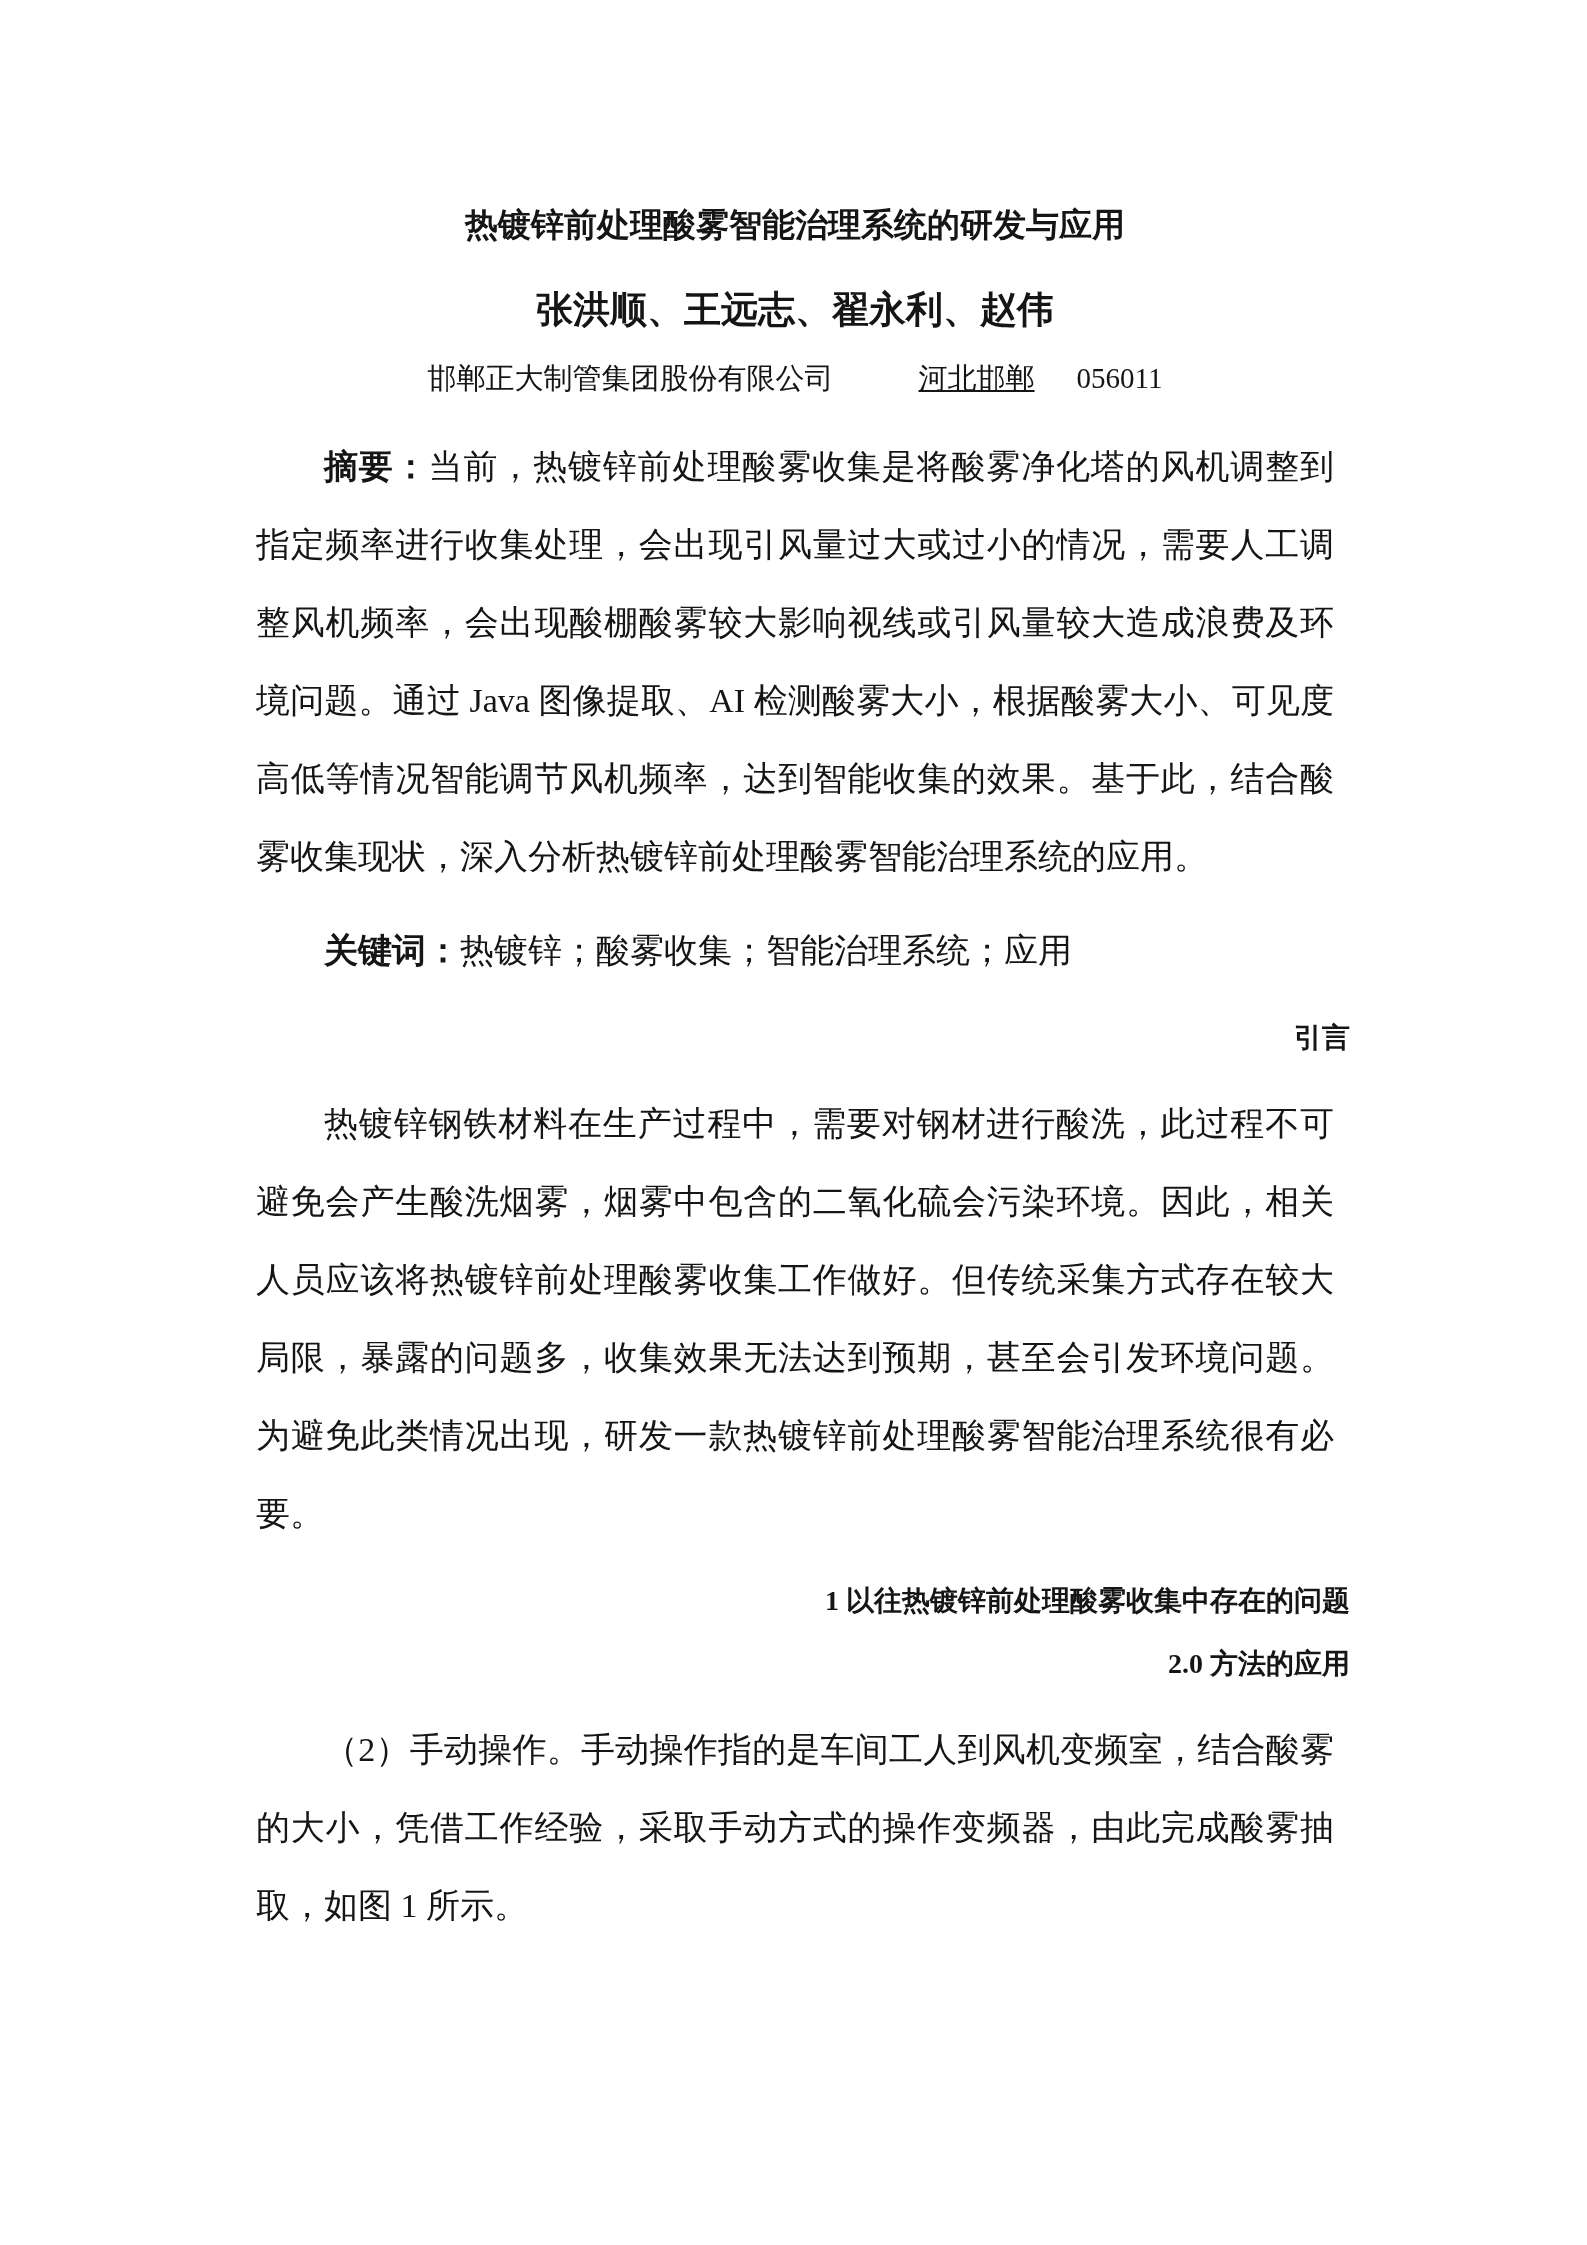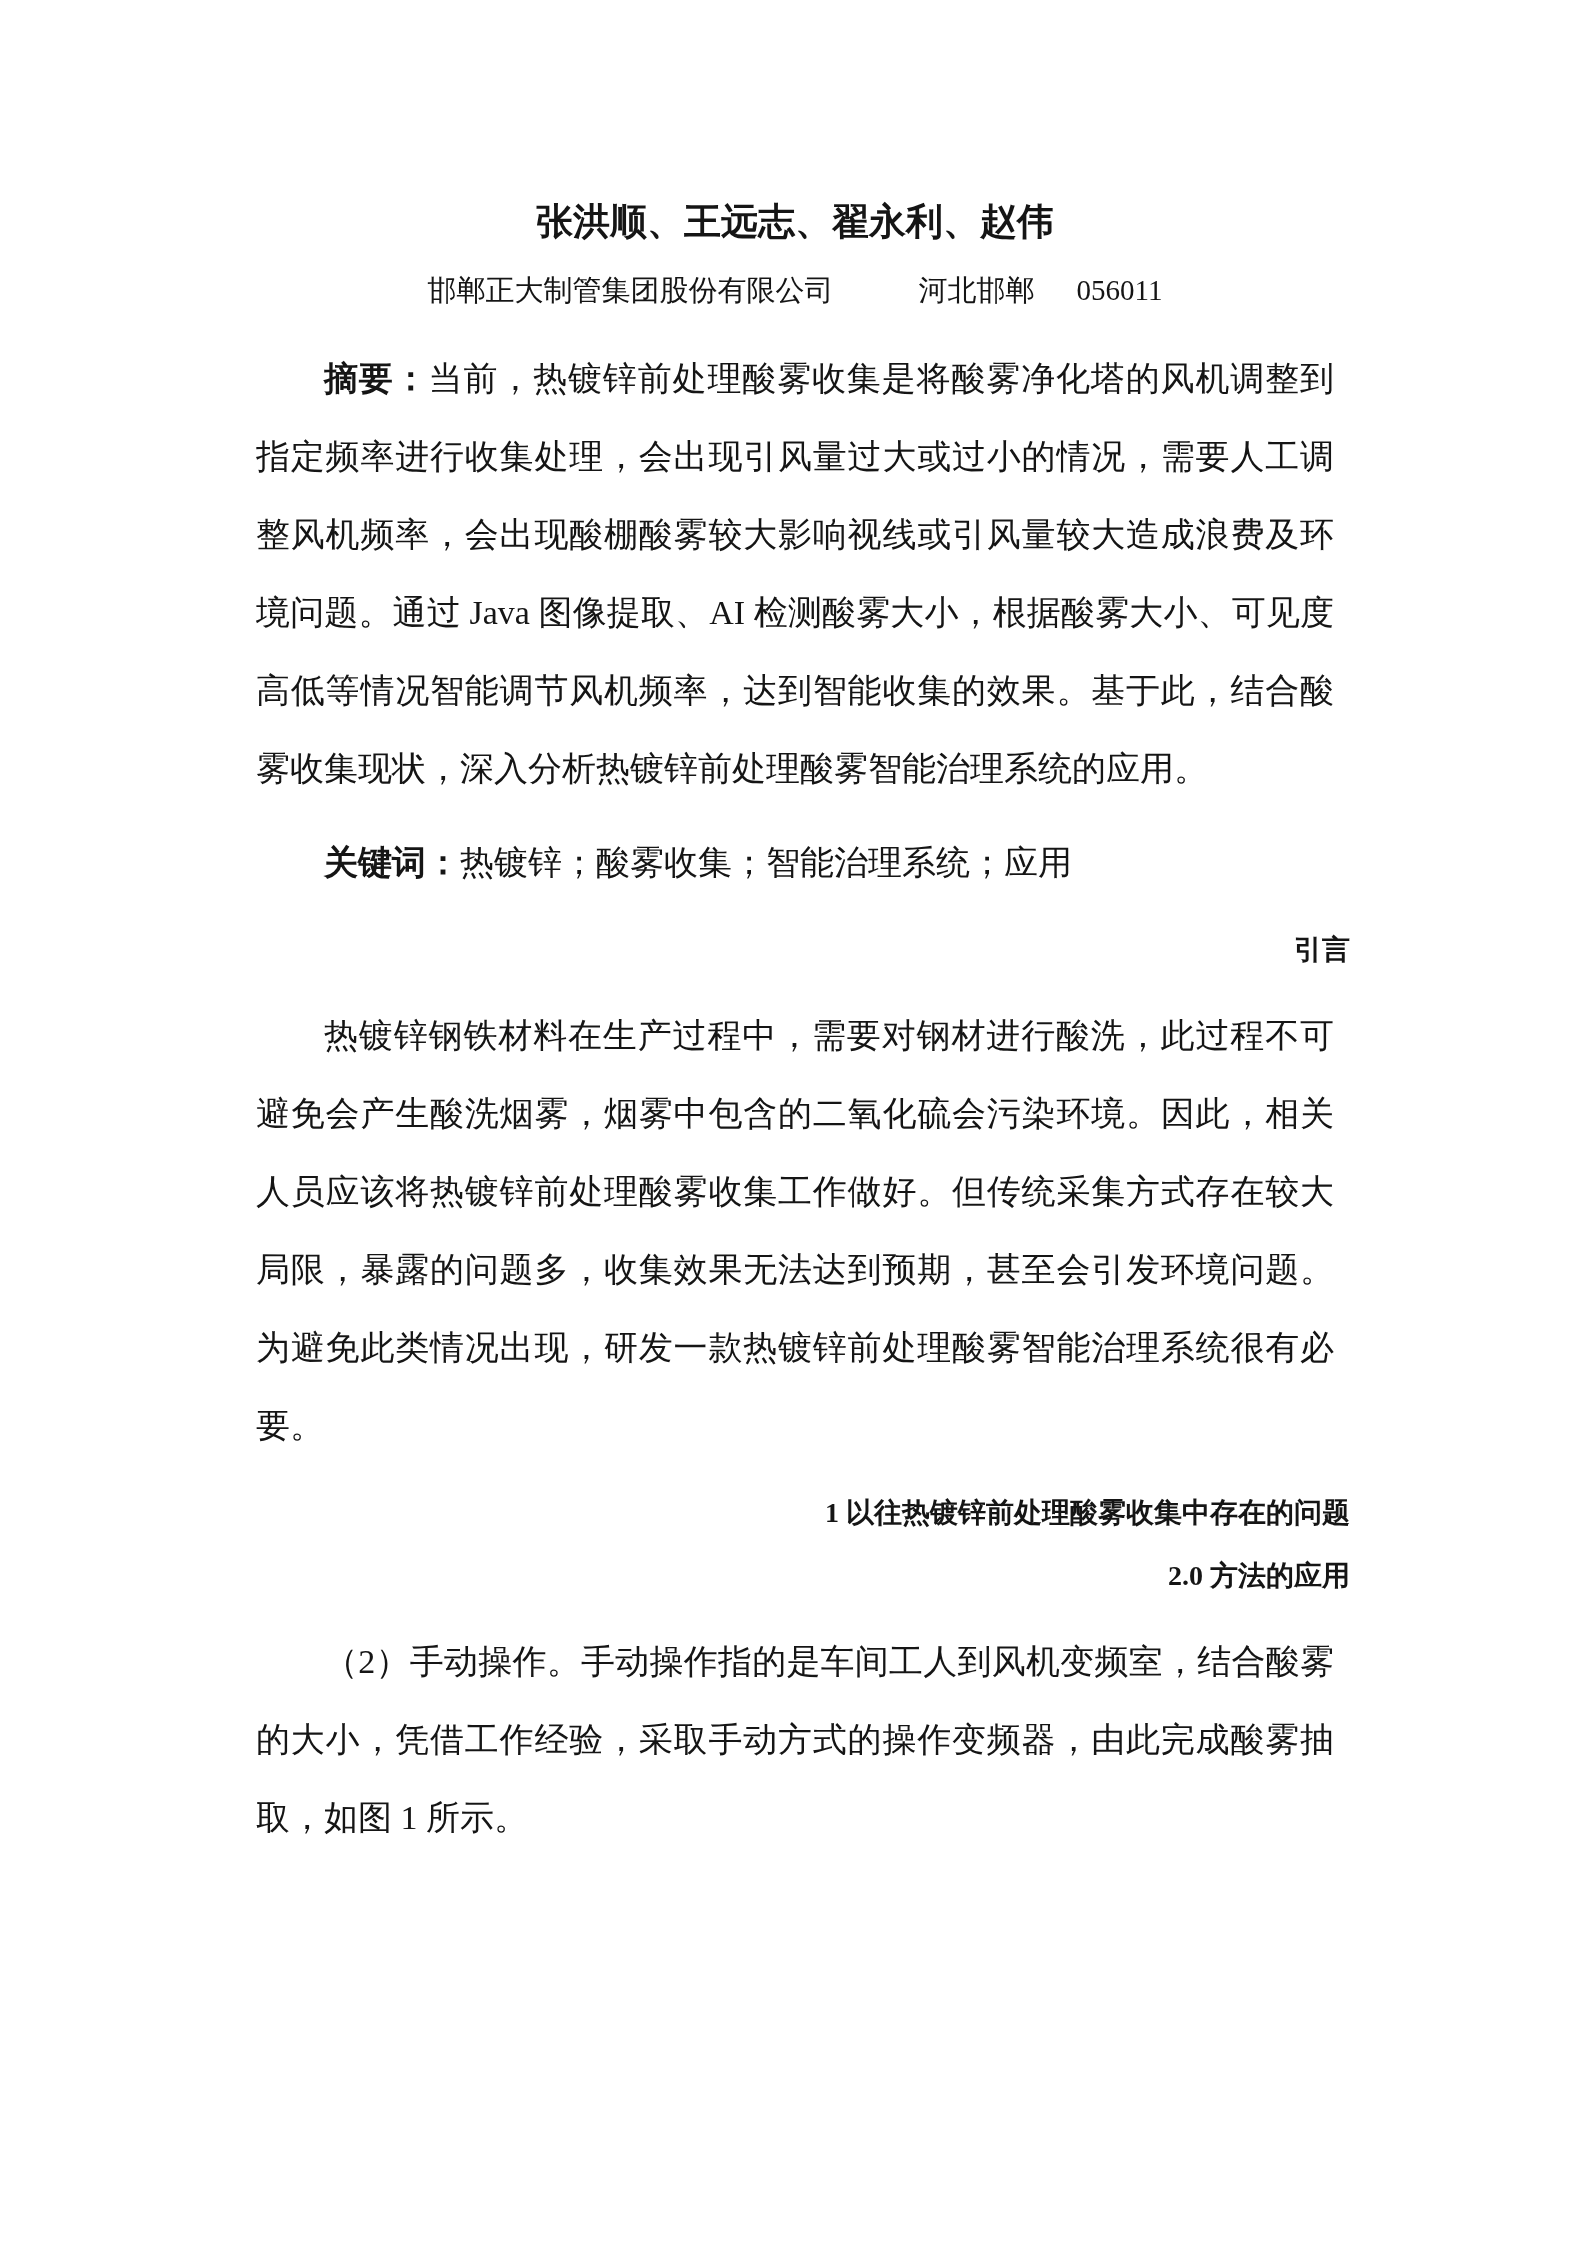"热镀锌前处理酸雾智能治理系统的研发与应用" h1.title { html: none -> <h1>热镀锌前处理酸雾智能治理系统的研发与应用</h1> }
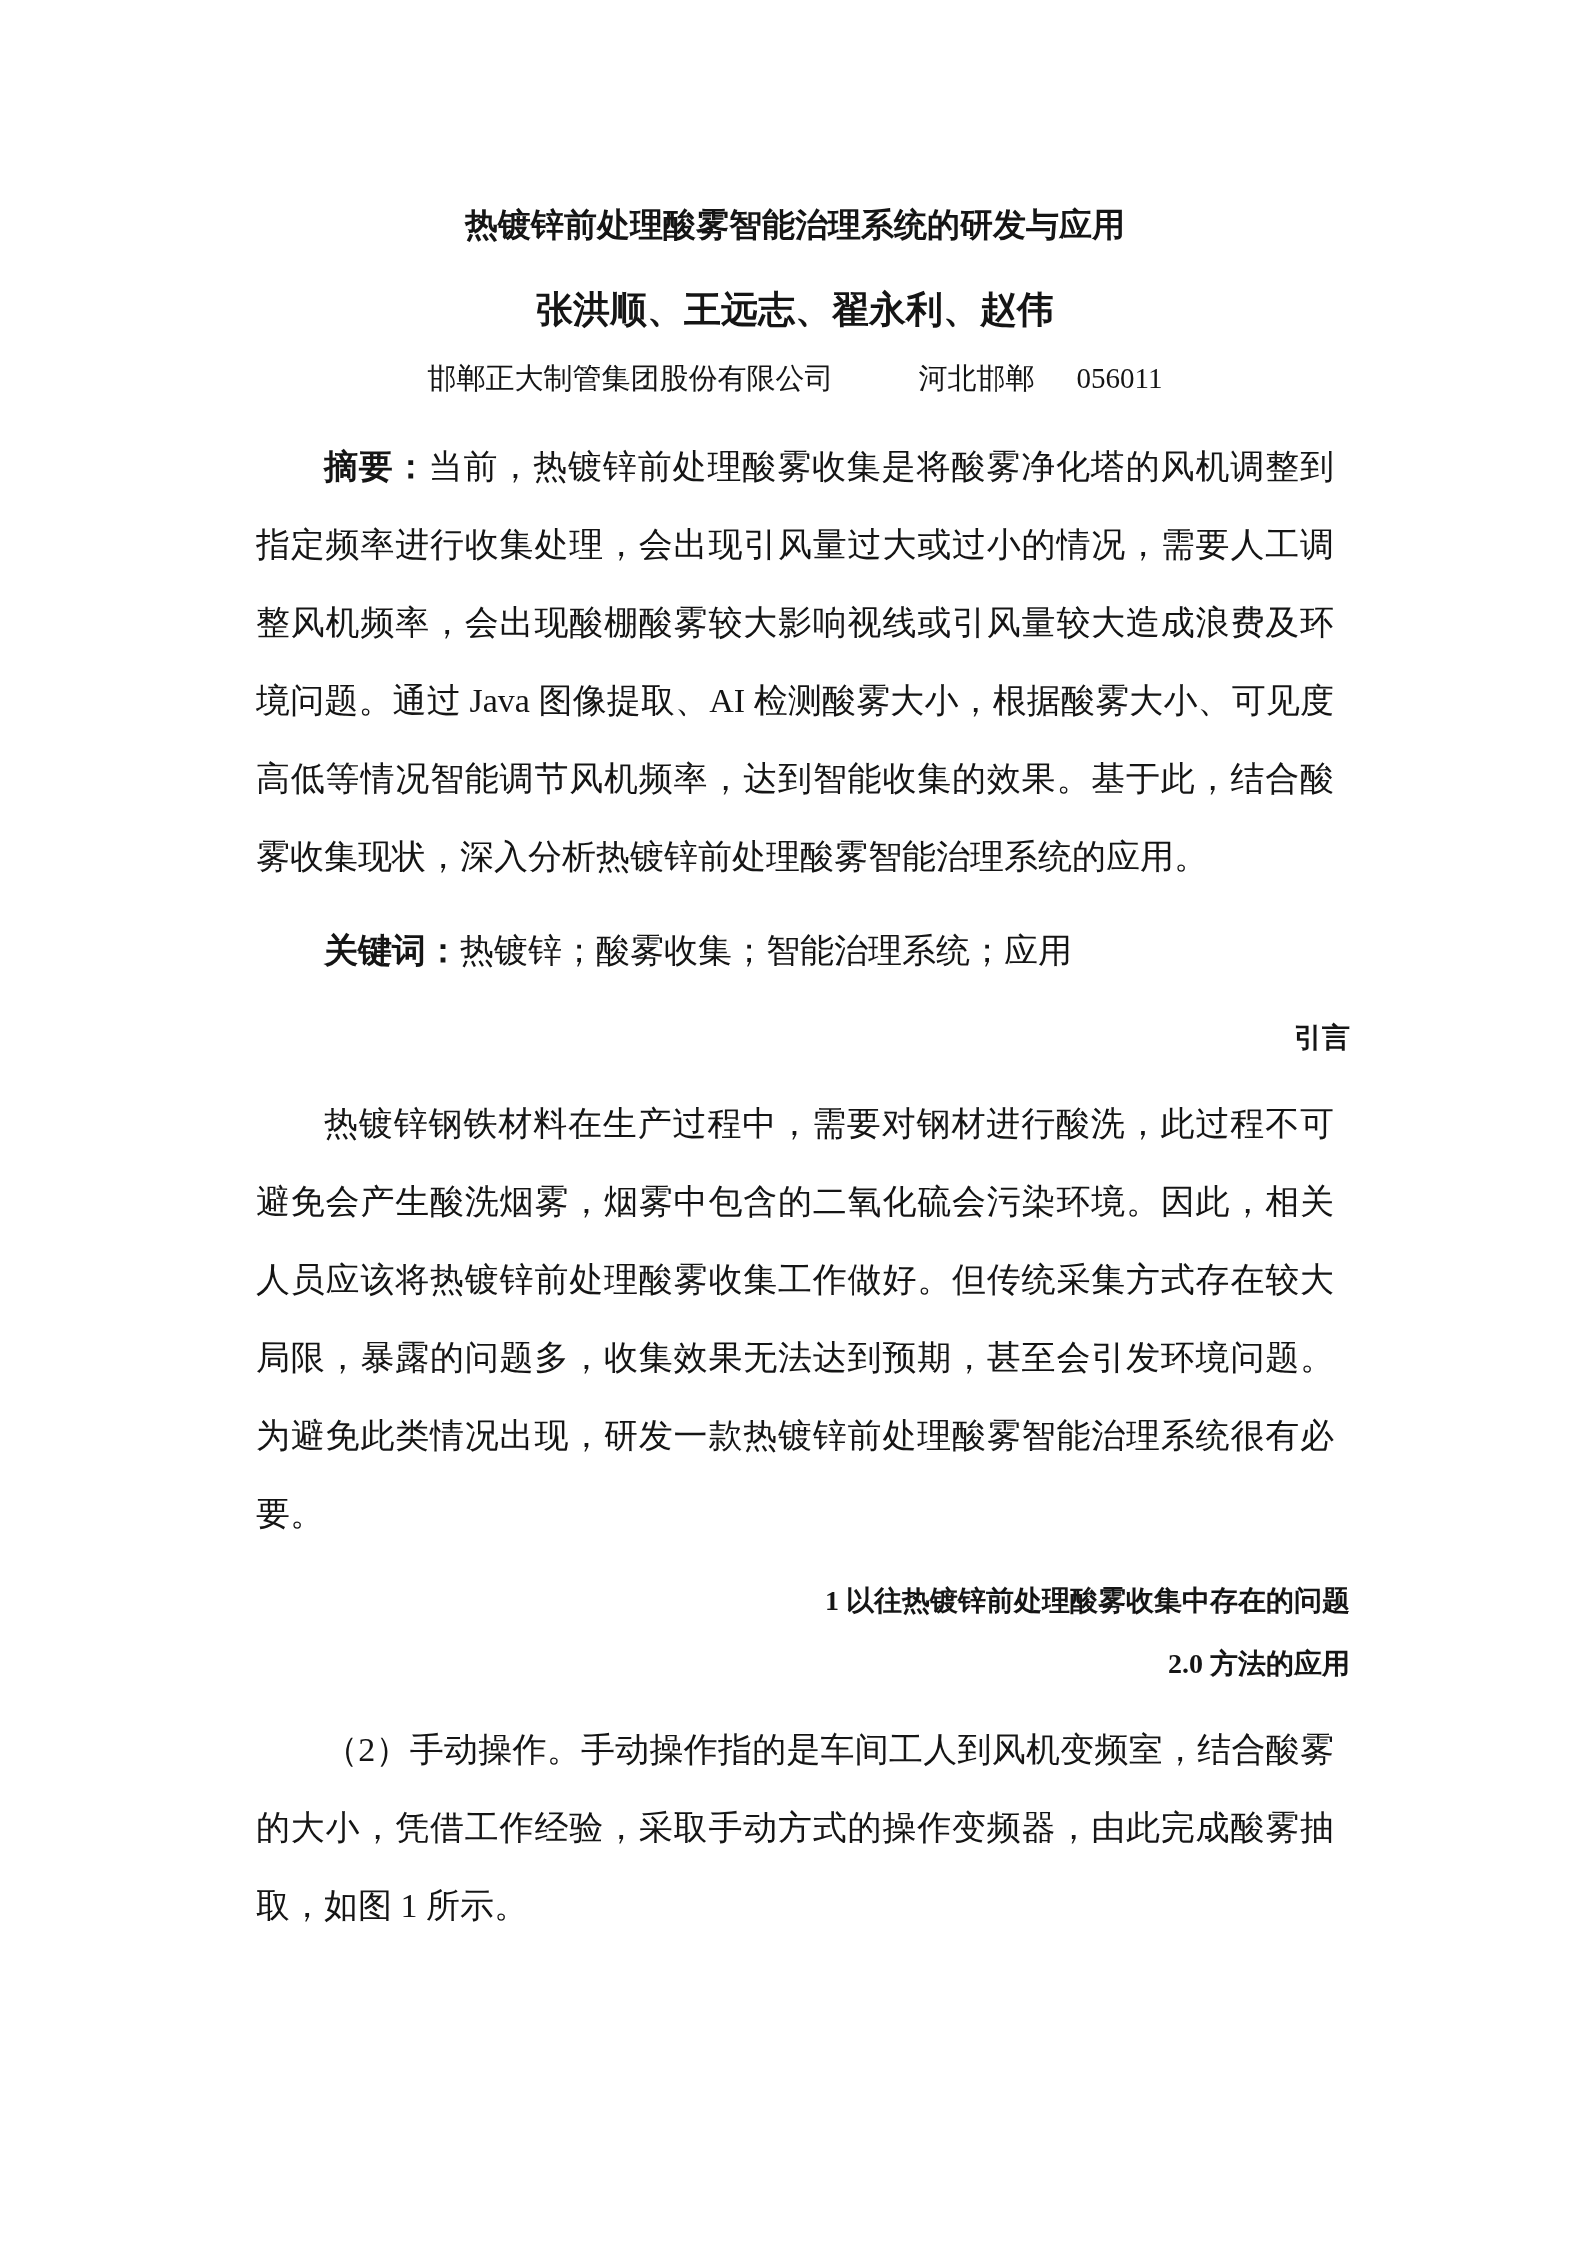"河北邯郸" .aff-location { text-decoration: none -> underline }
